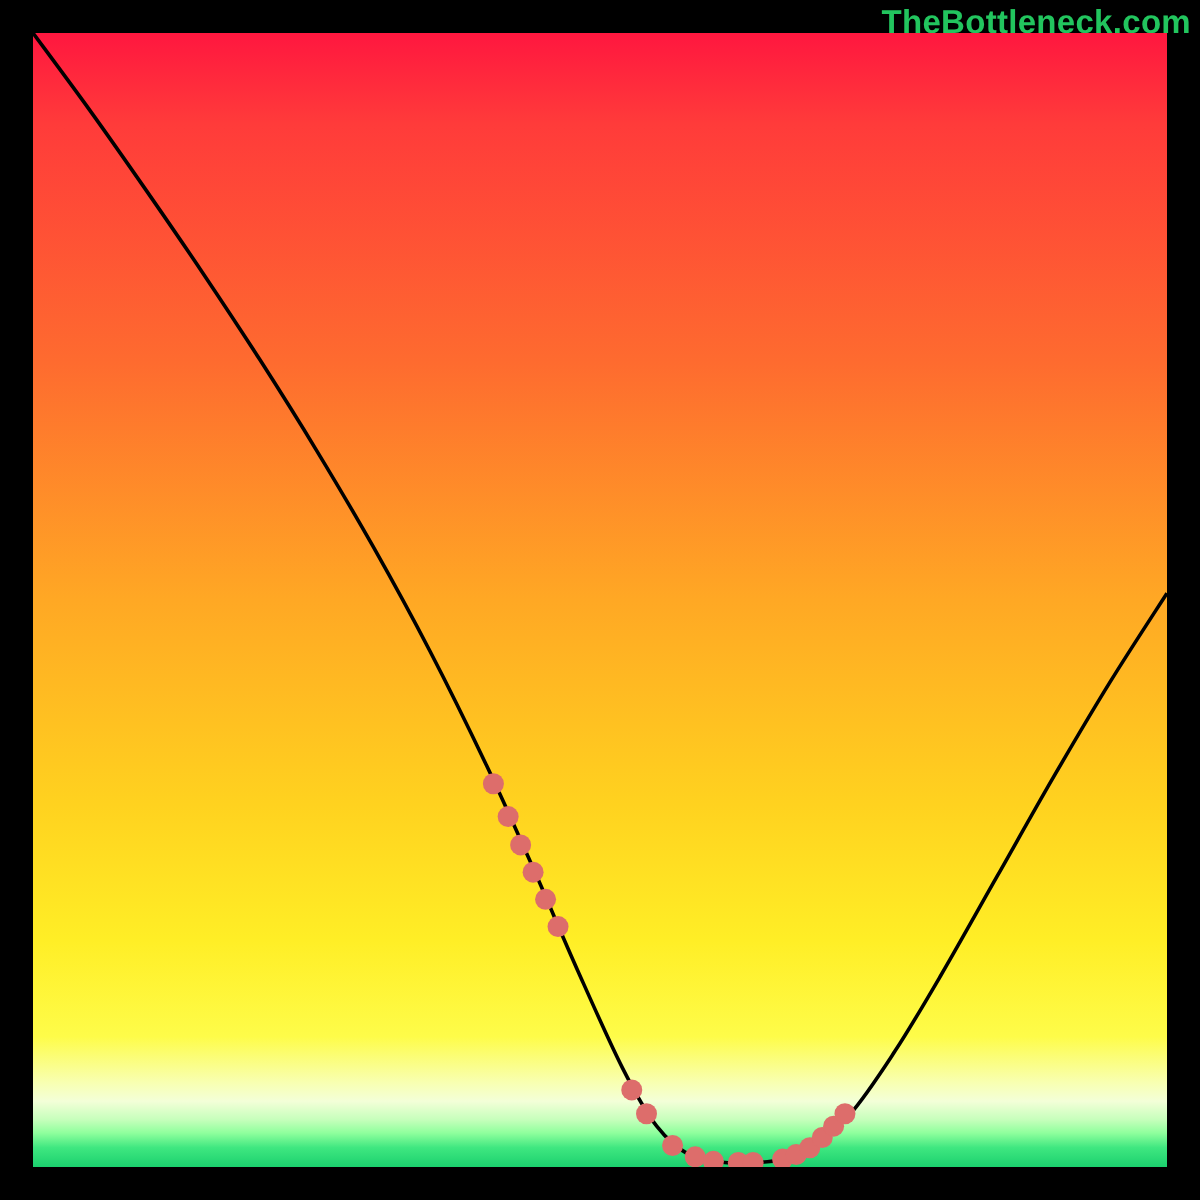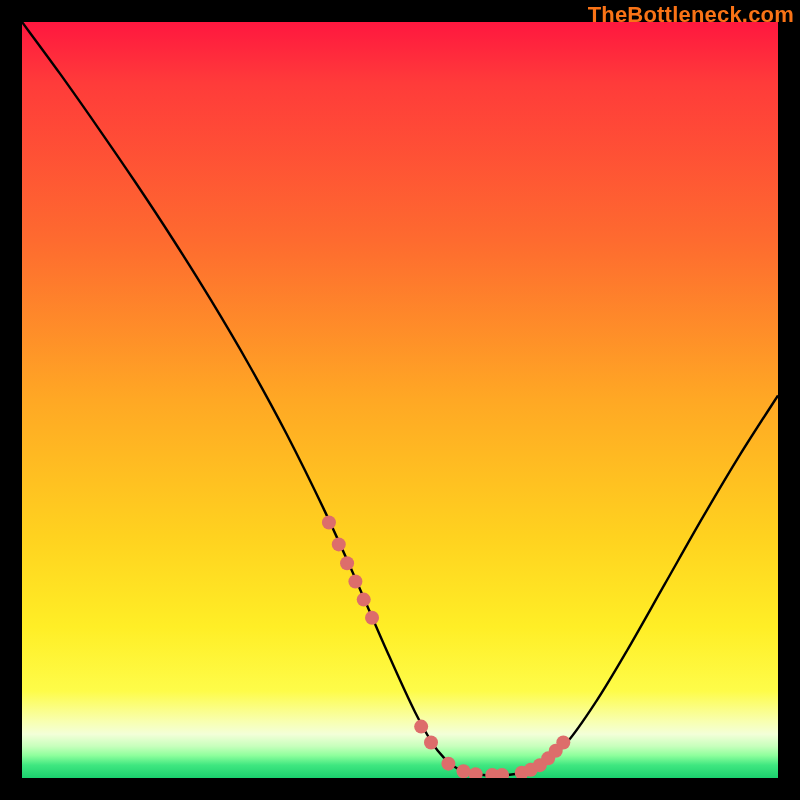"TheBottleneck.com" .watermark { color: #f97316 -> #22c55e }
